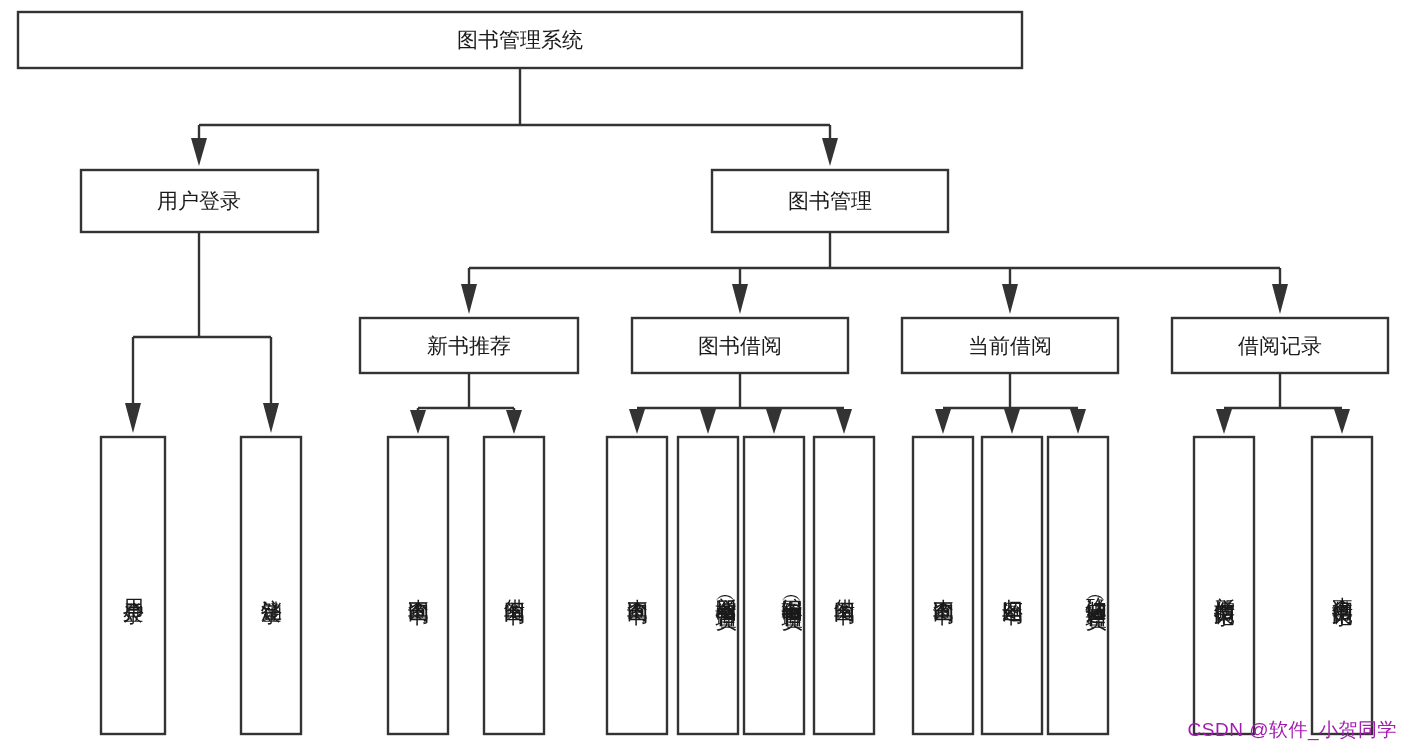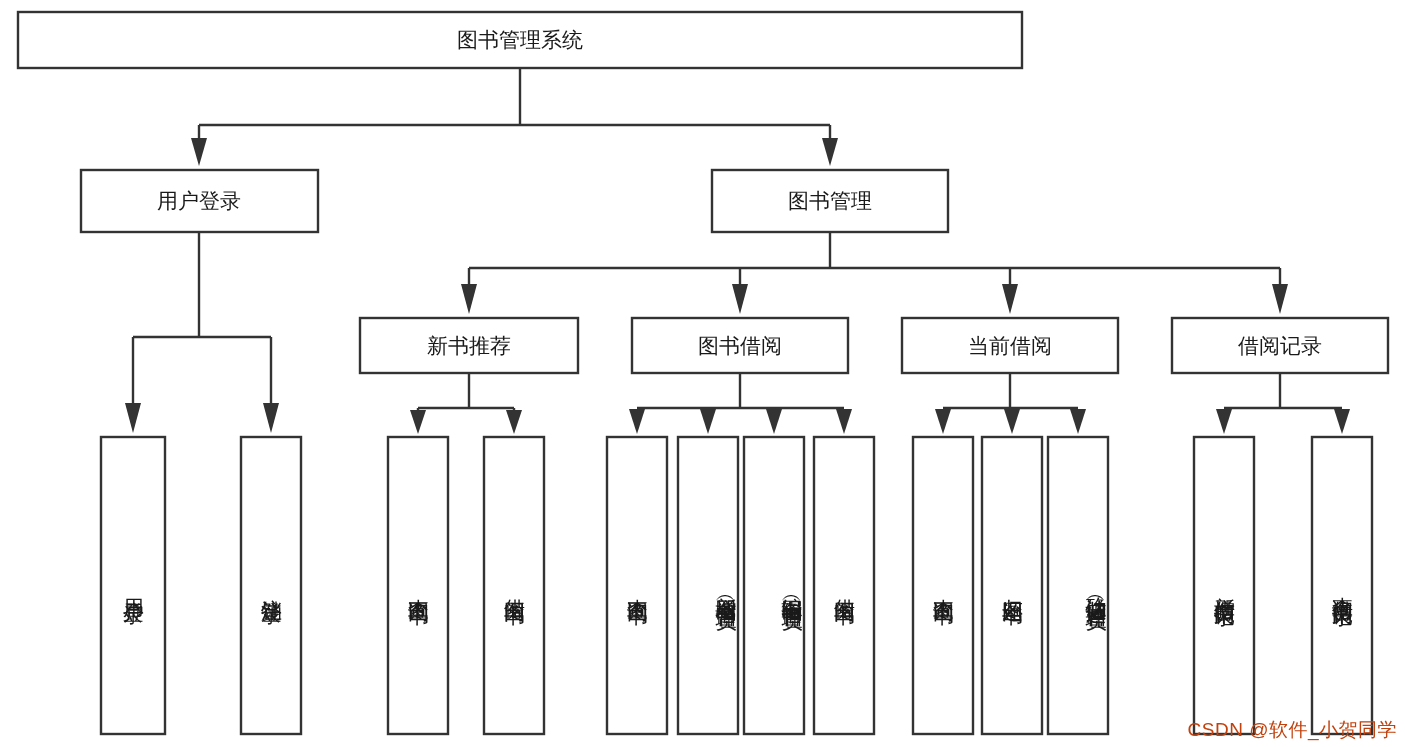"CSDN @软件_小贺同学" .watermark { color: #c2410c -> #a21caf }
